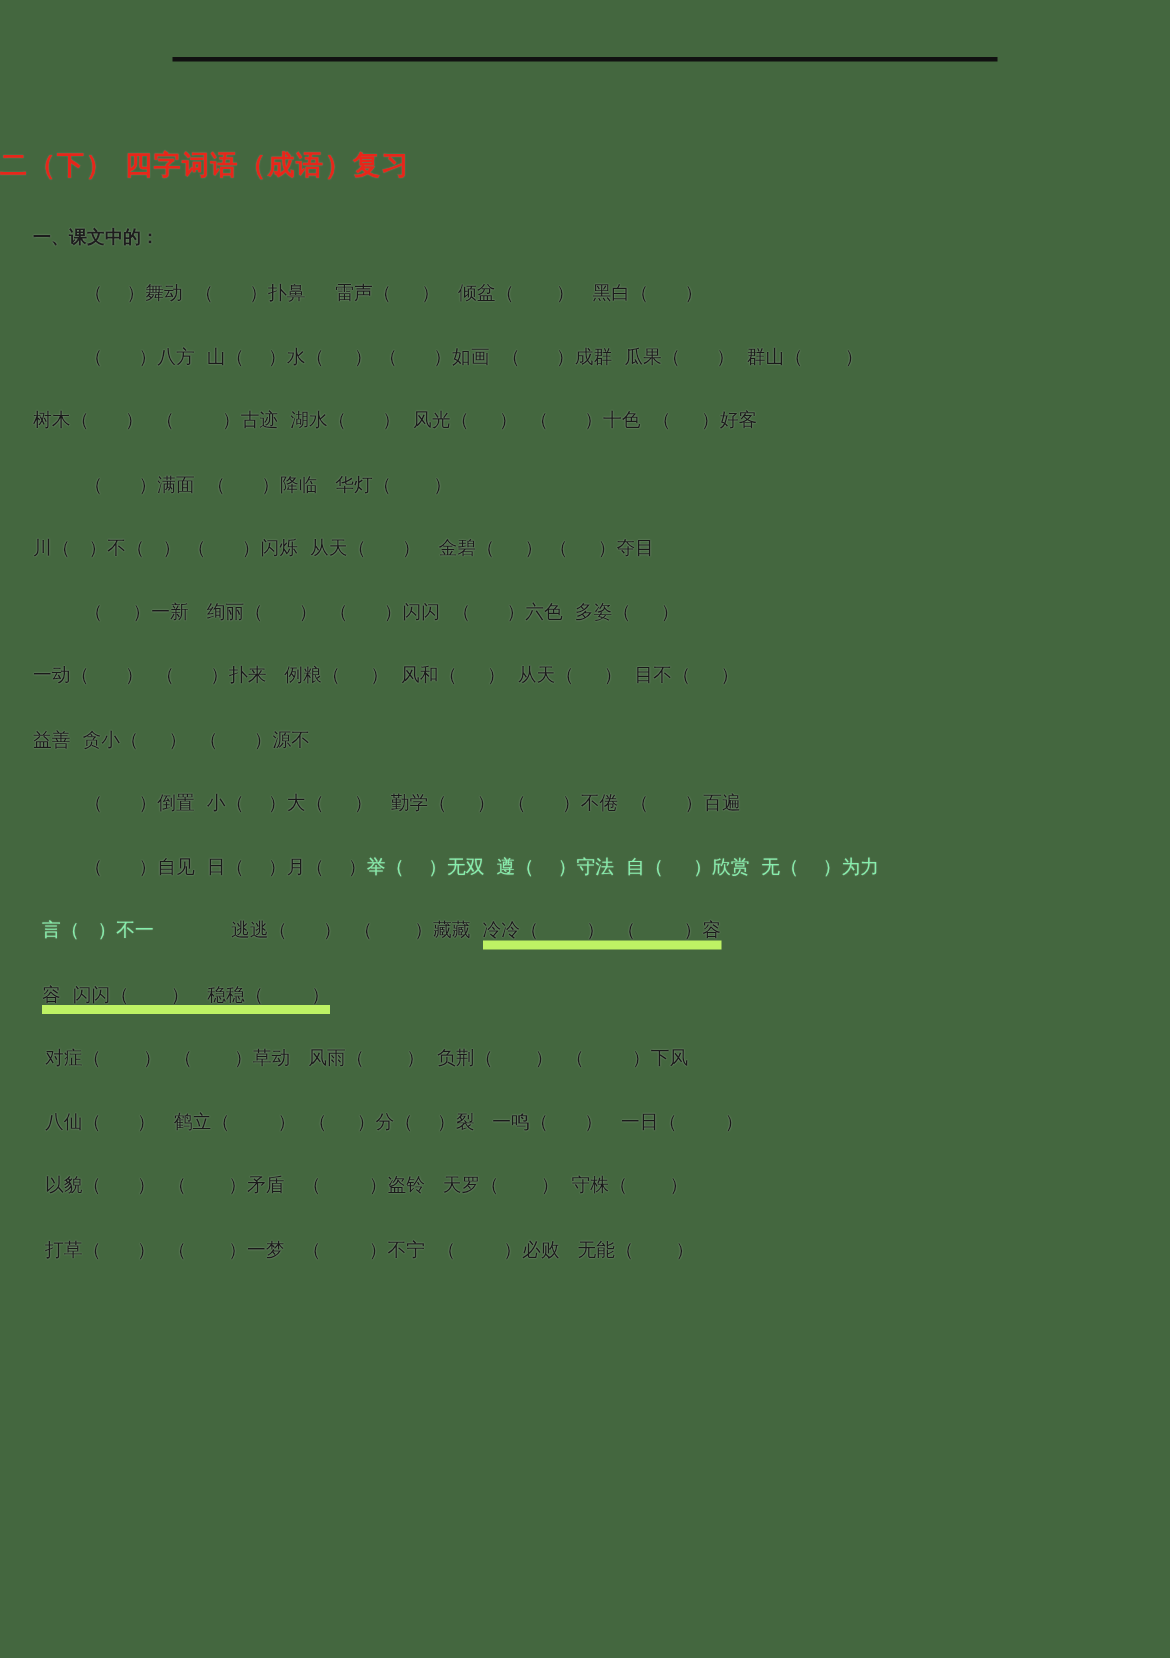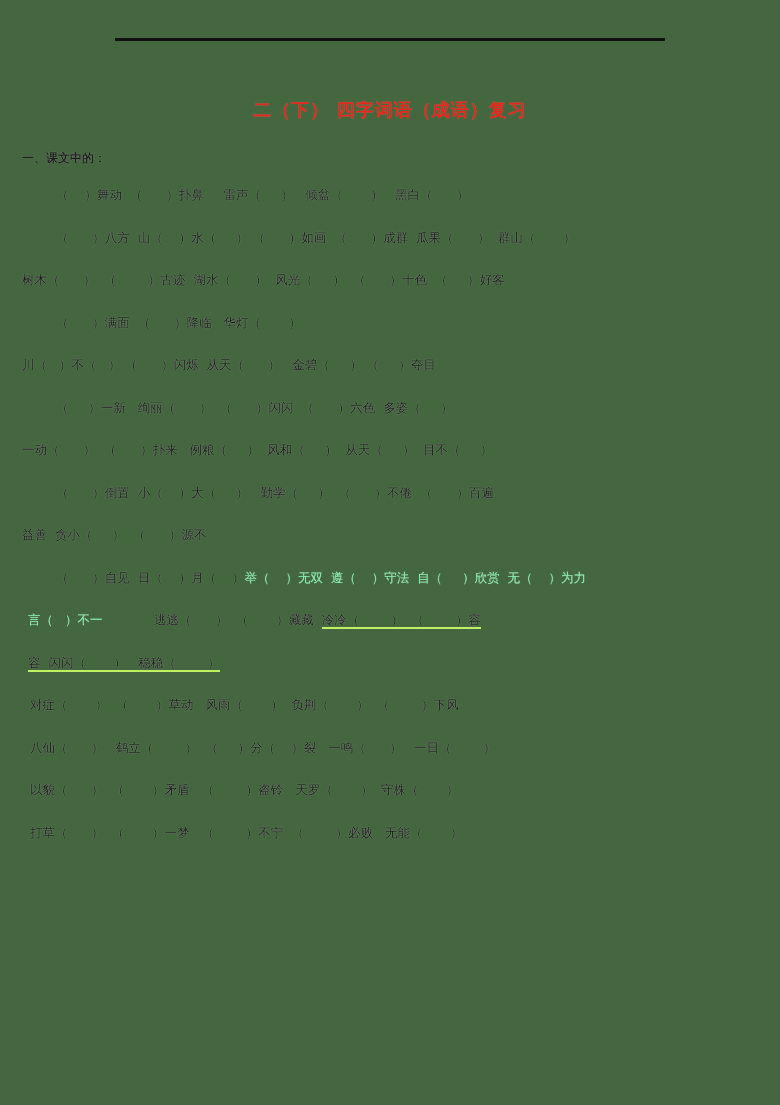"二（下） 四字词语（成语）复习" .doc-title { text-align: center -> left }
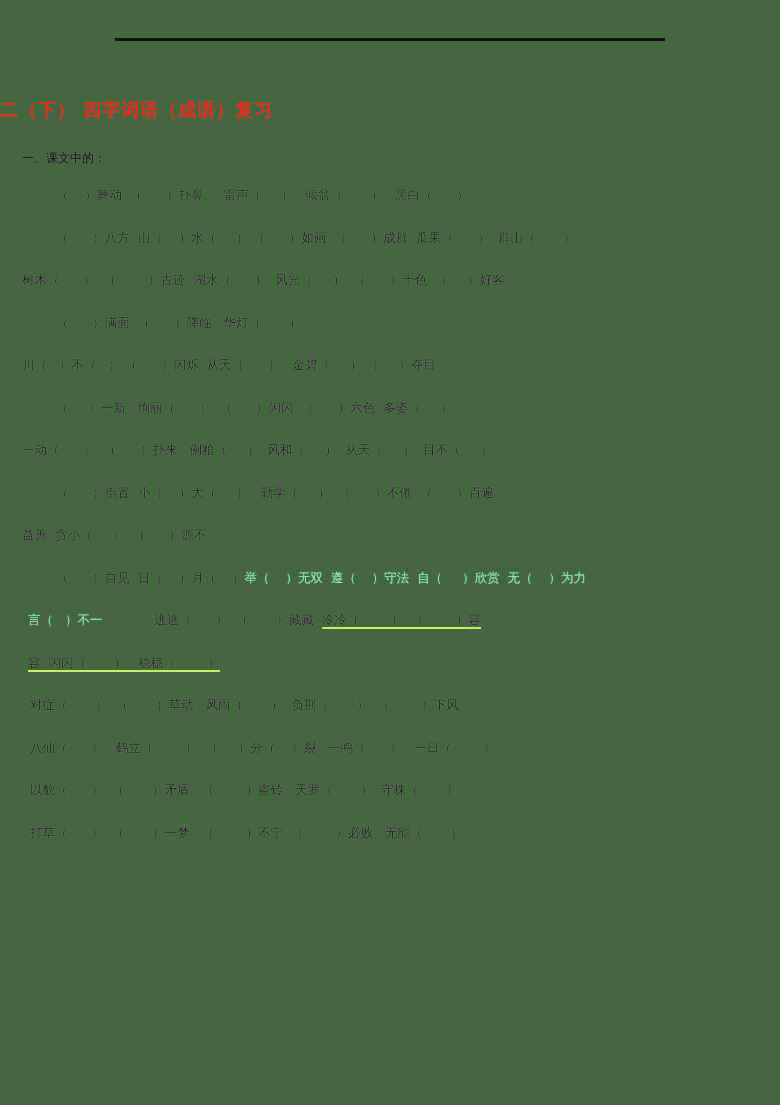"（ ）倒置 小（ ）大（ ）" div.ln { order: before "益善 贪小（ ） （ ）源不" -> after "益善 贪小（ ） （ ）源不" }
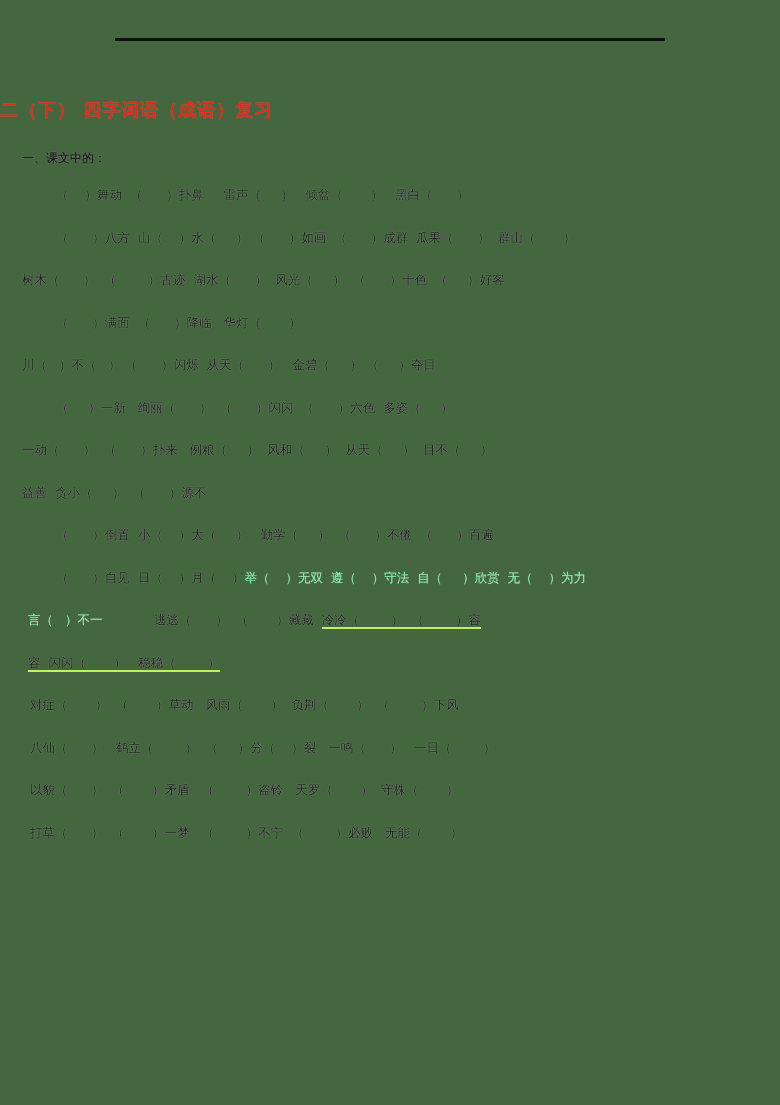"冷冷（ ） （ ）容" .ln .seg.ul { border-bottom: 2px solid #bef264 -> 6px solid #bef264 }
